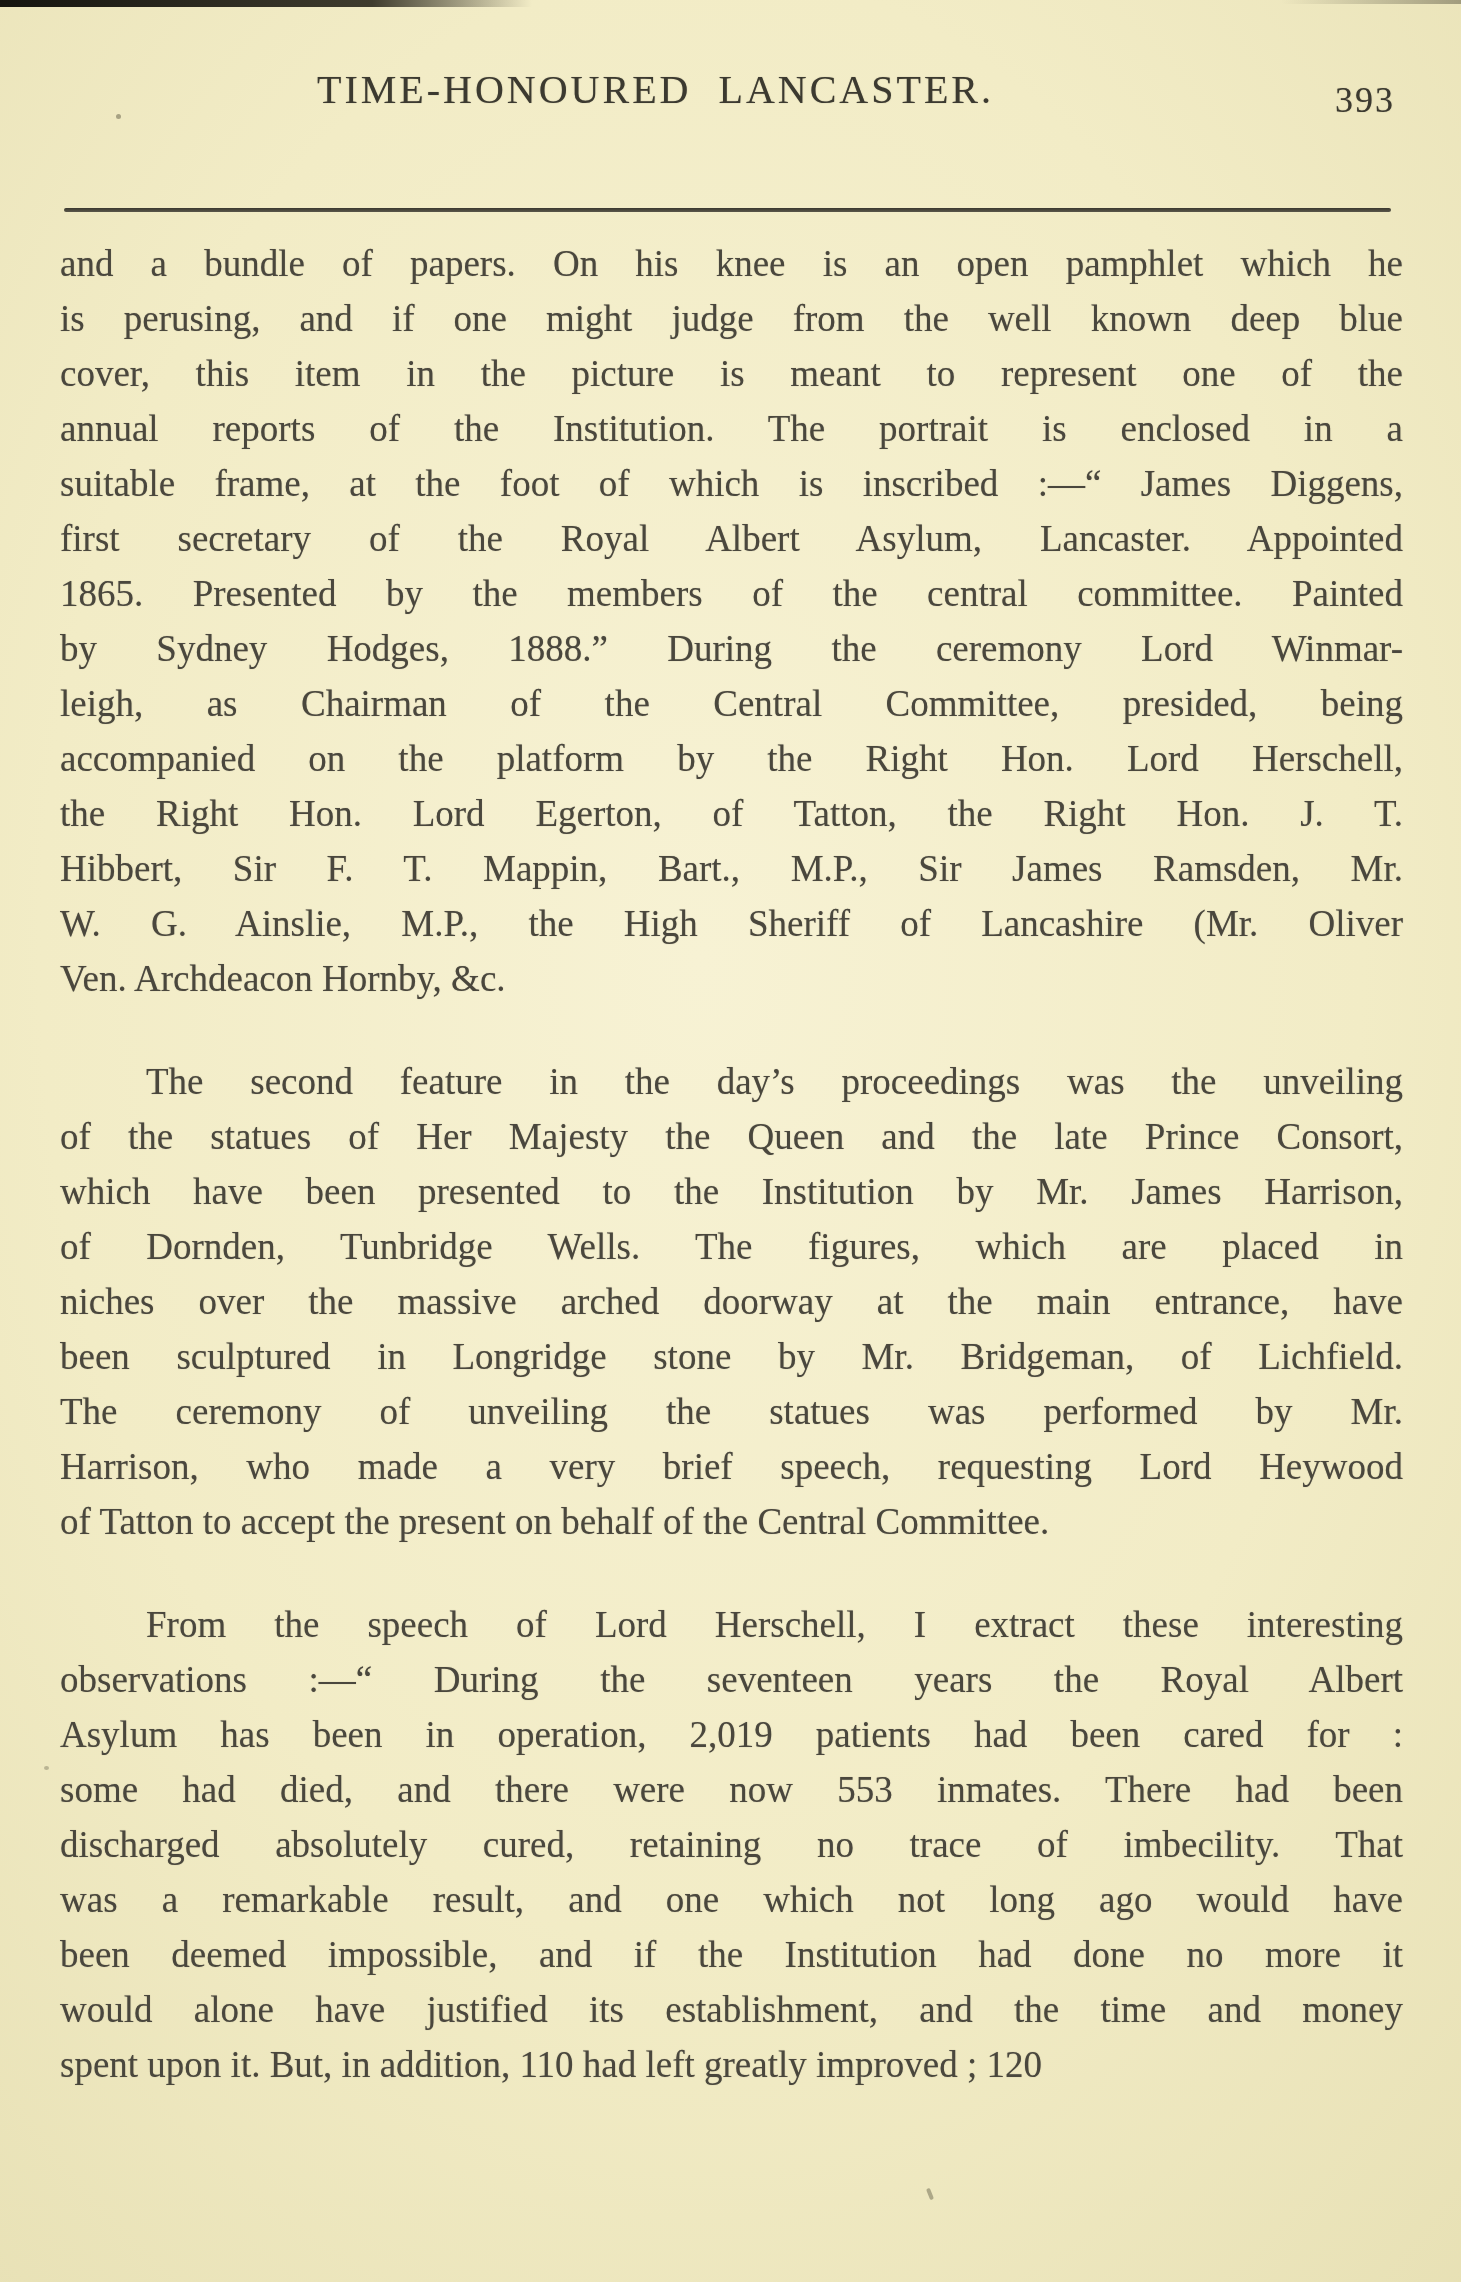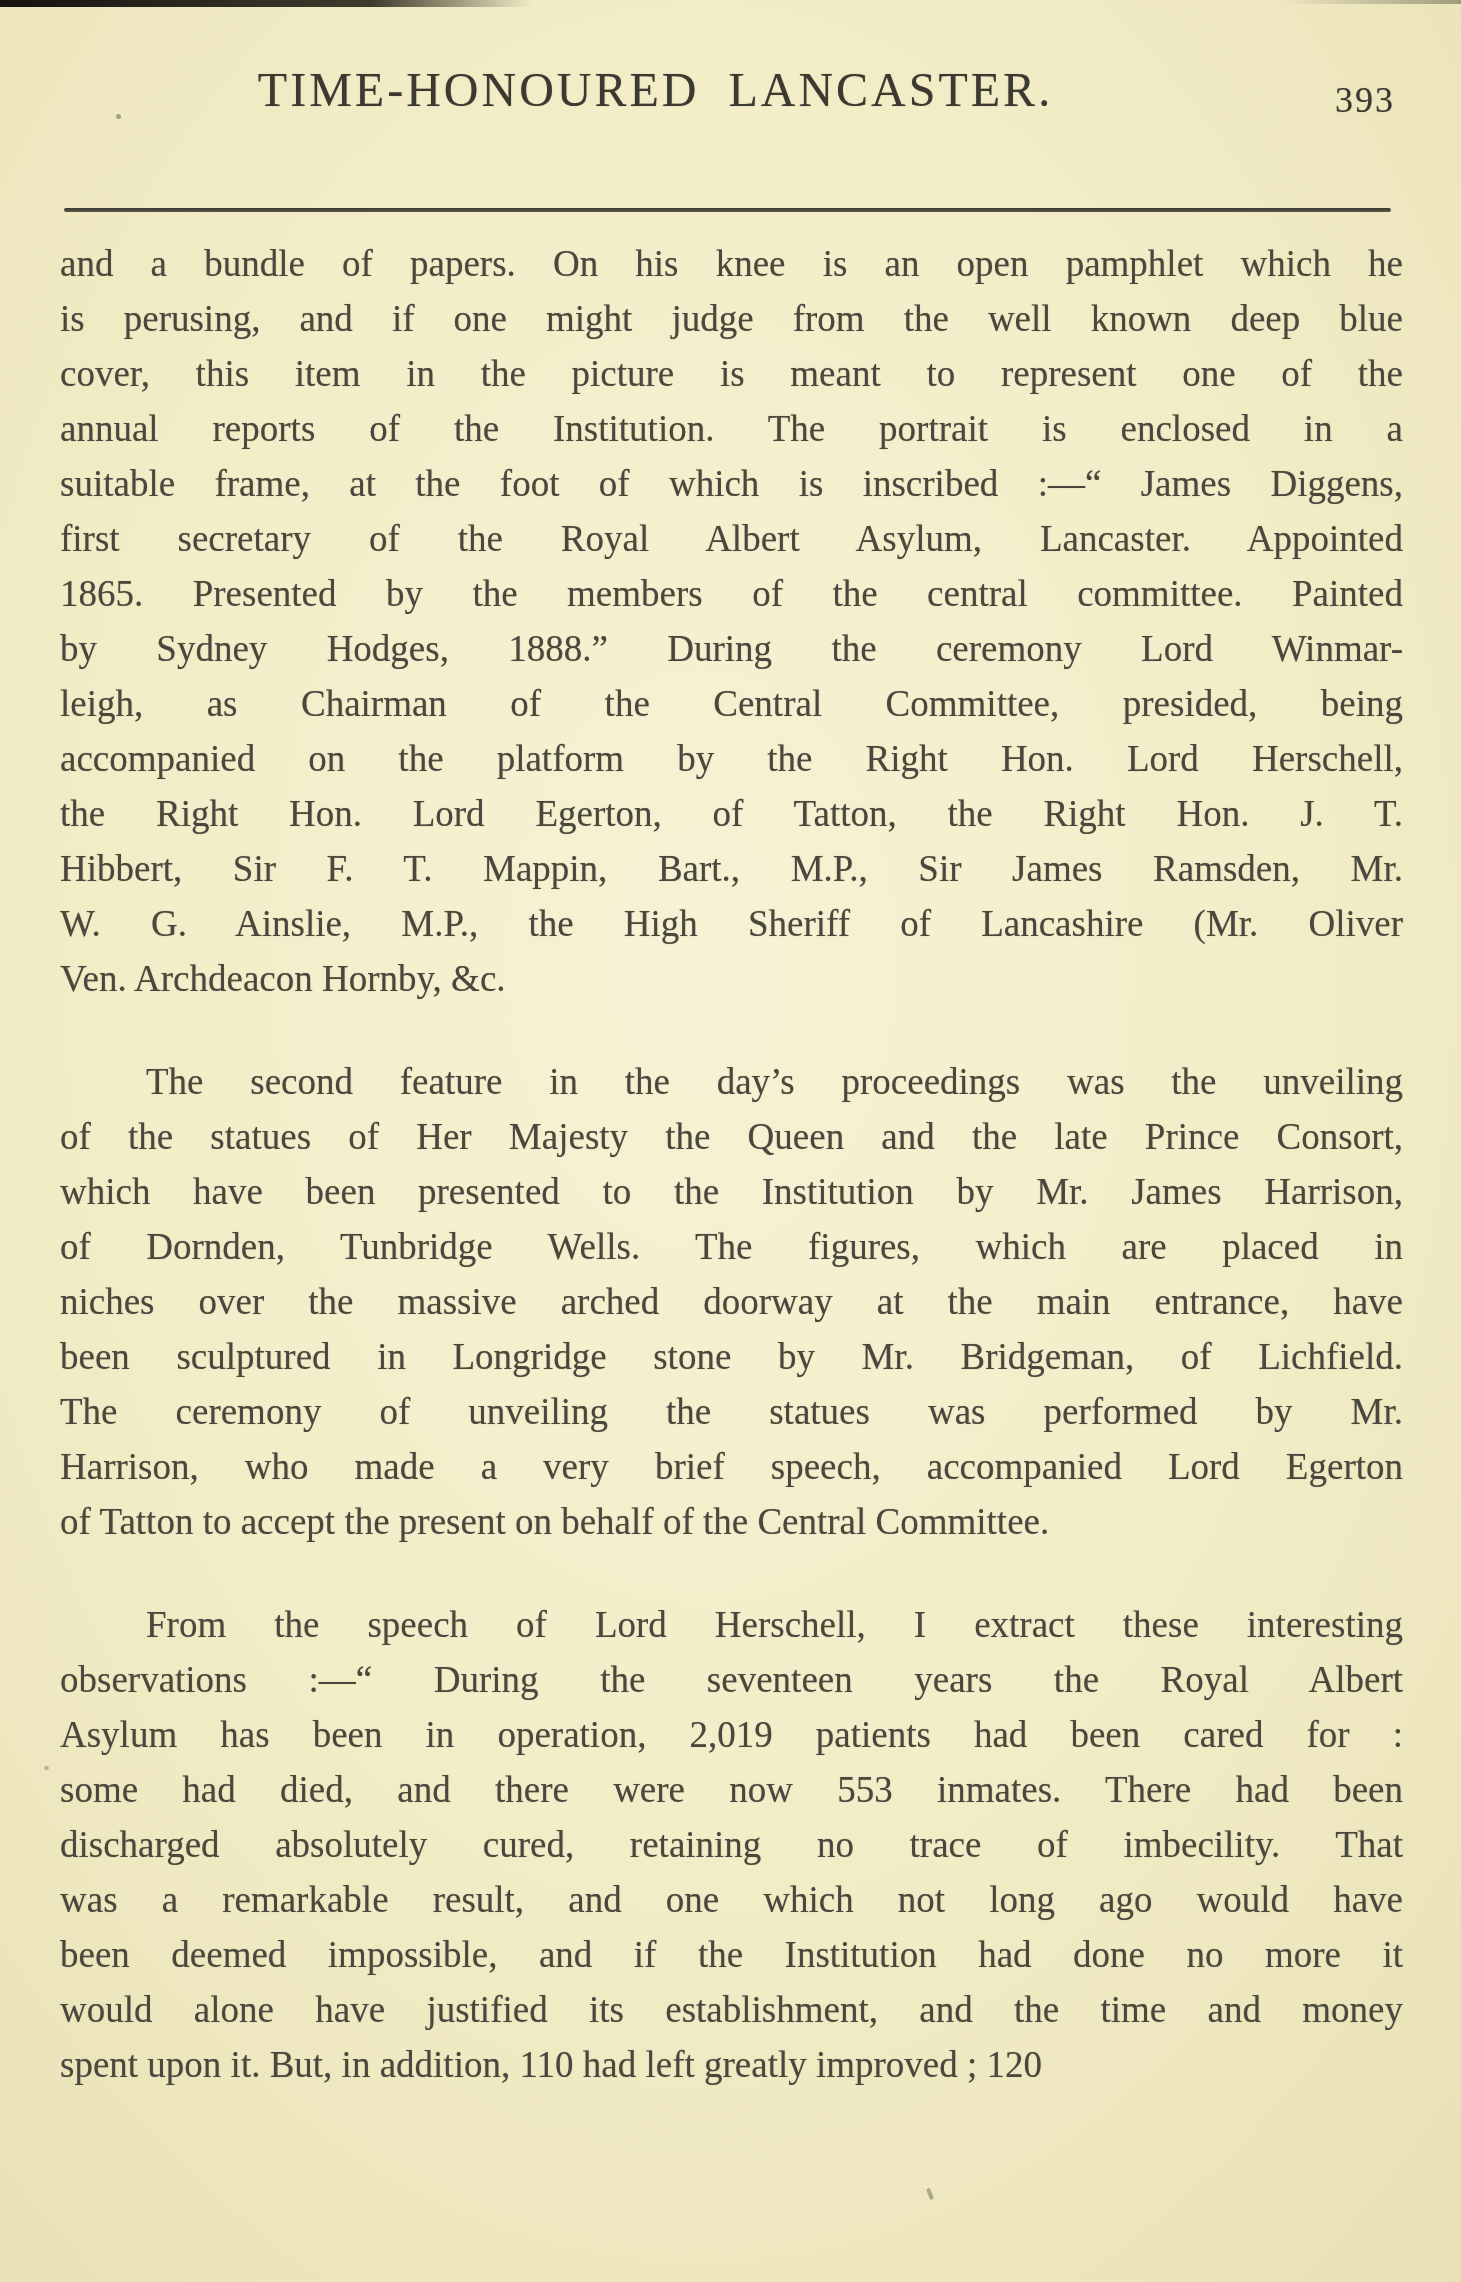"TIME-HONOURED LANCASTER." .title { font-size: 48px -> 40px }
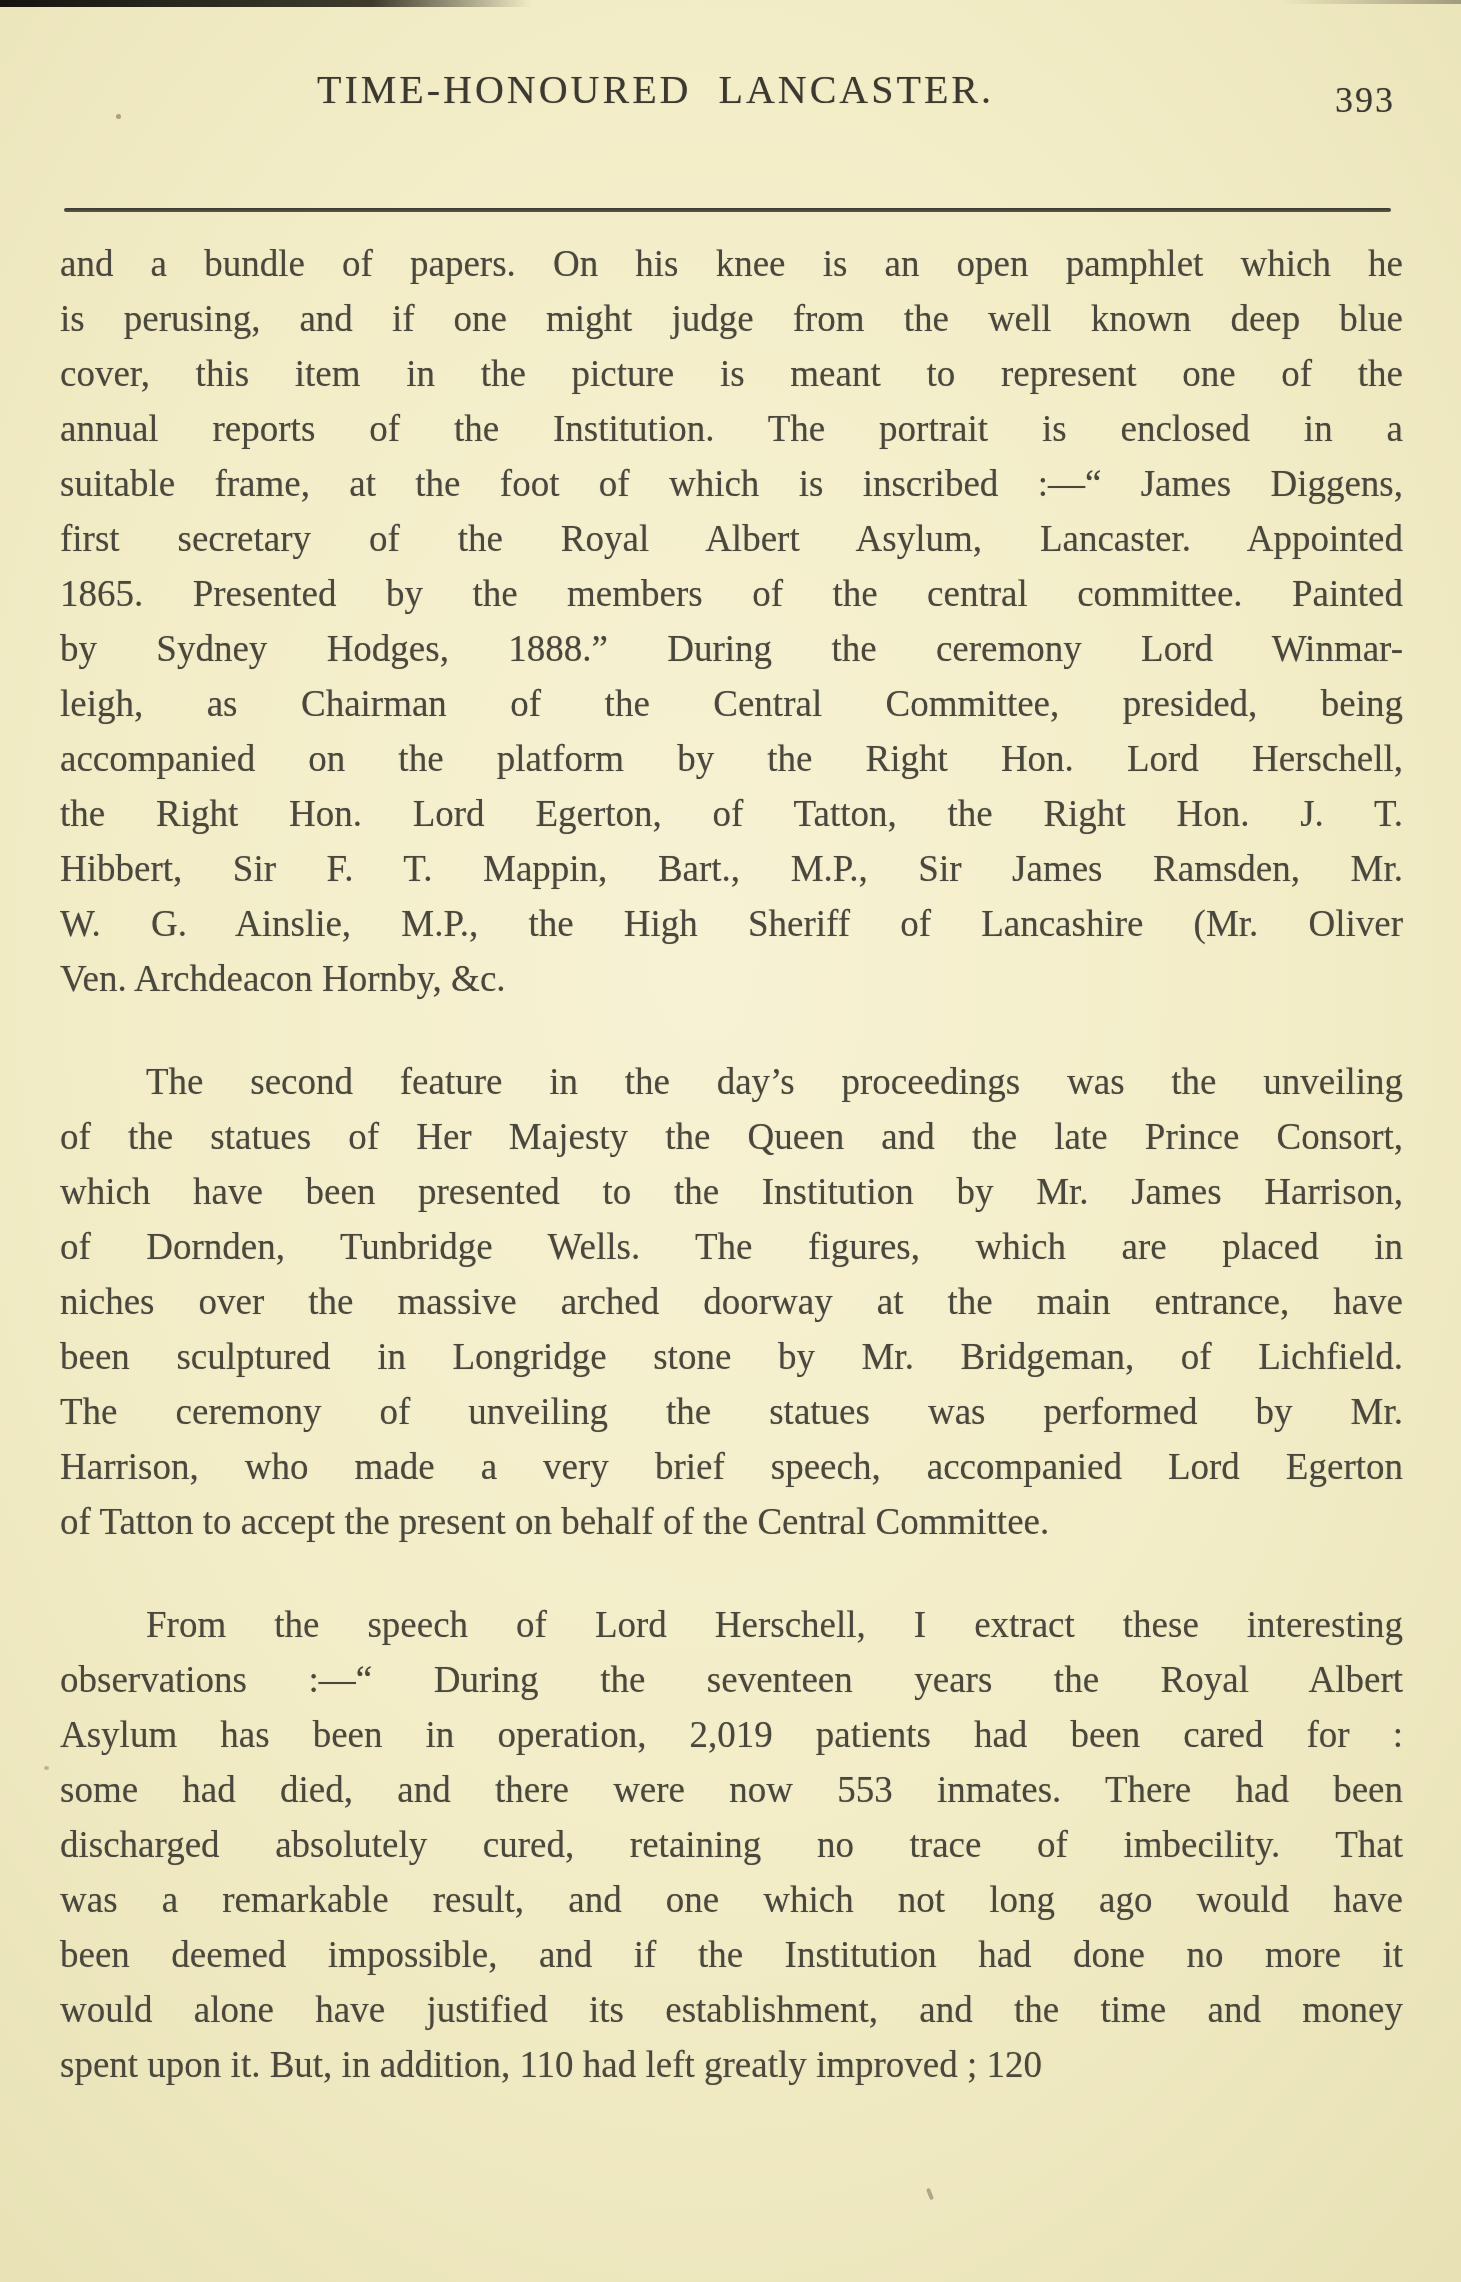"Harrison, who made a very" div.line { text: accompanied Lord Egerton -> requesting Lord Heywood }
